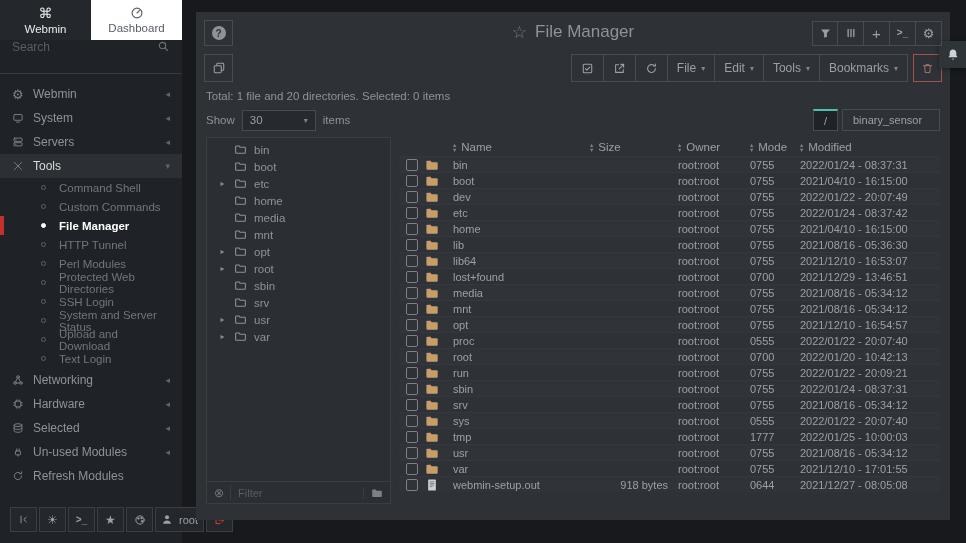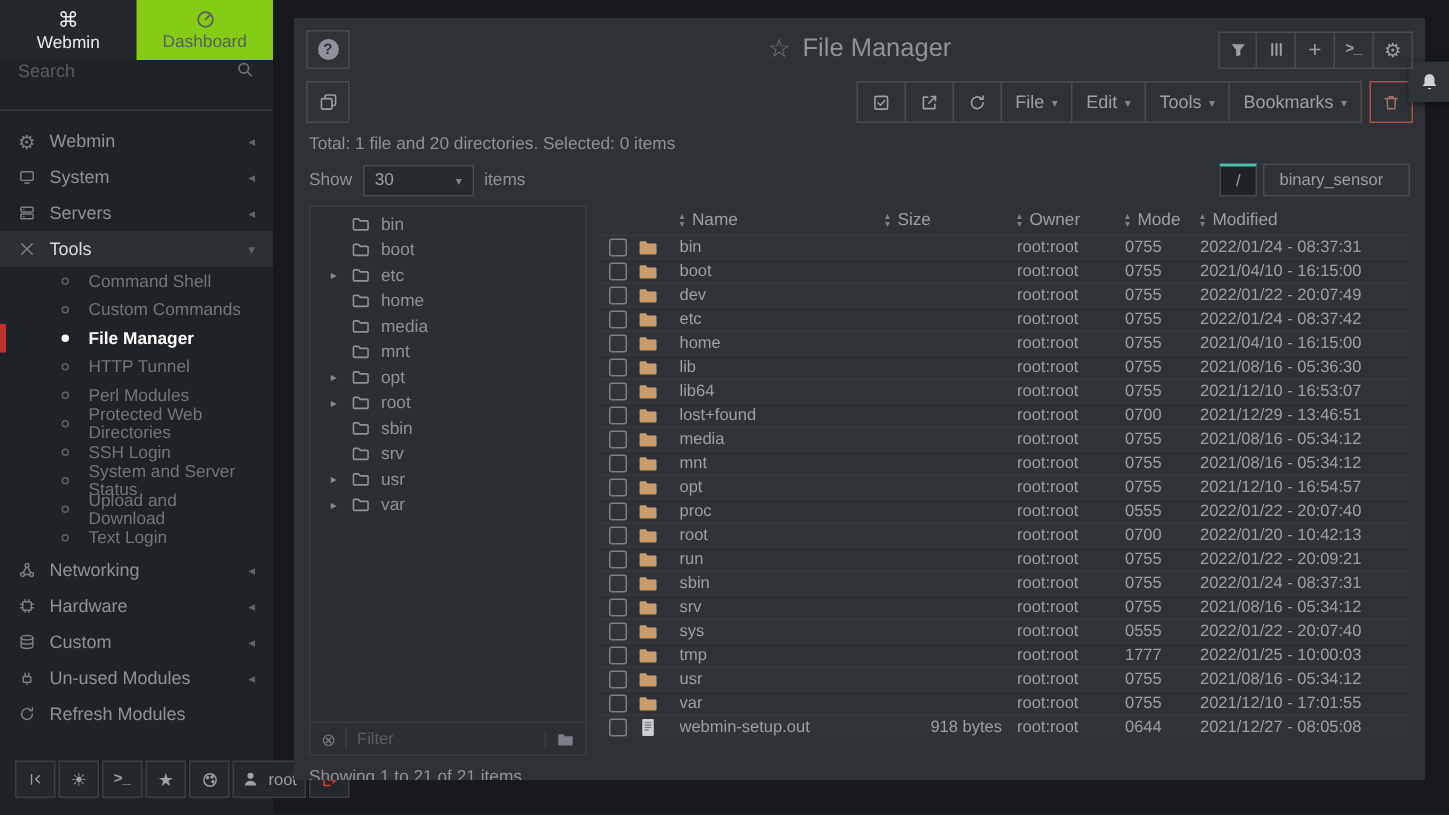"Dashboard" .tab.inactive { background: #84cc16 -> #ffffff }
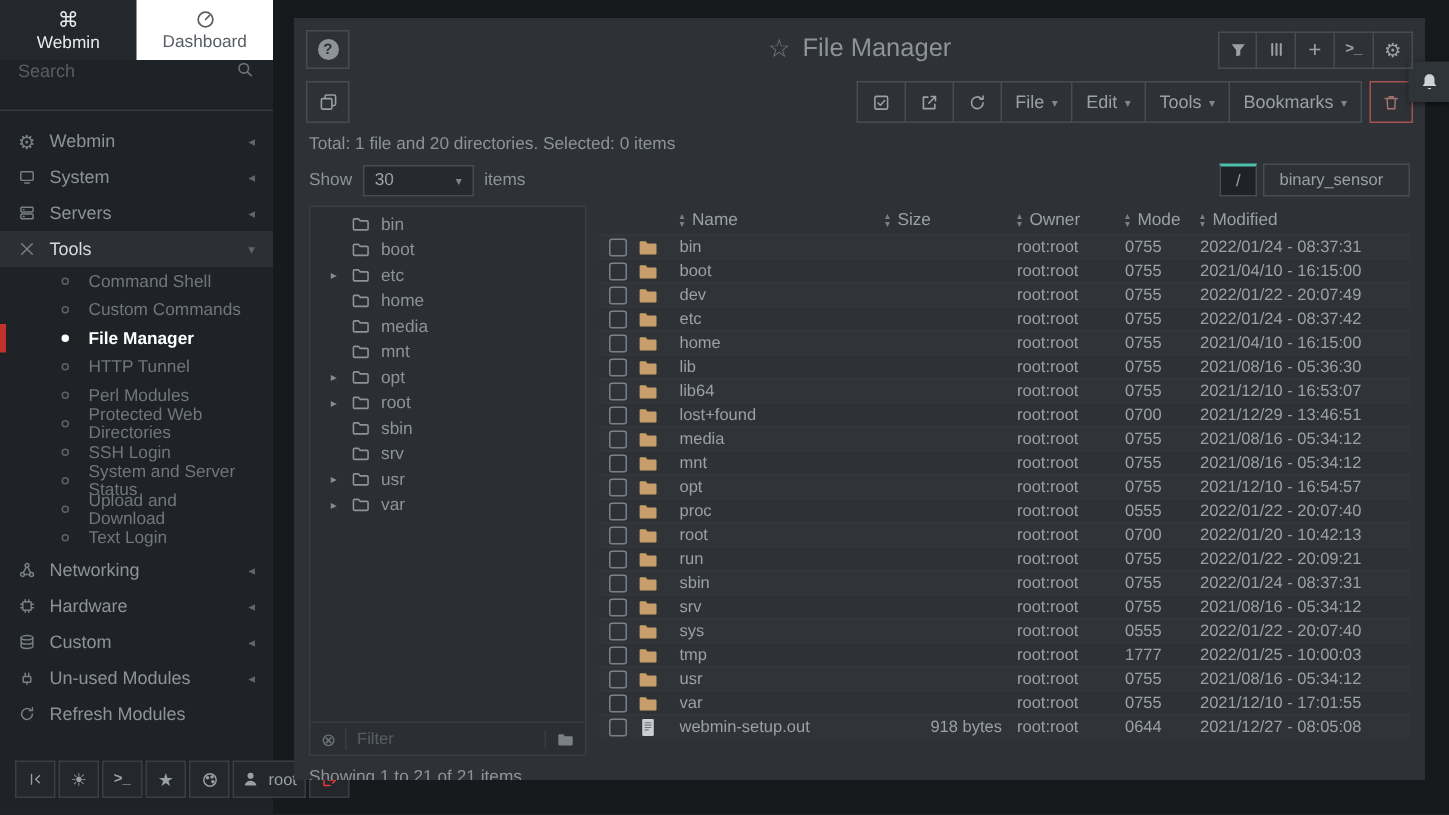"Custom" span { text: Custom -> Selected }
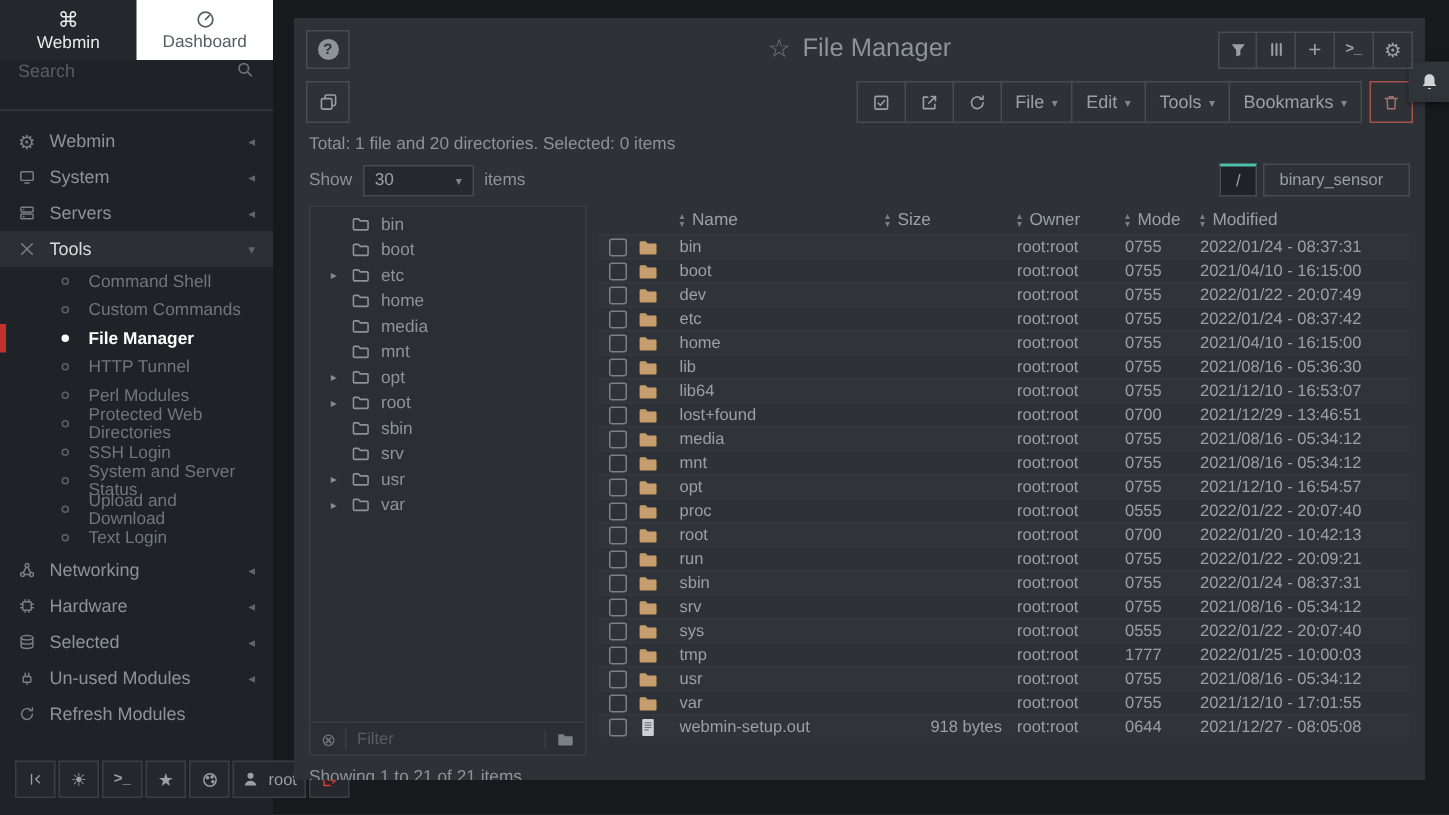"Showing 1 to 21 of" div.showing { html: <div>Showing 1 to 21 of 21 items</div> -> none }
